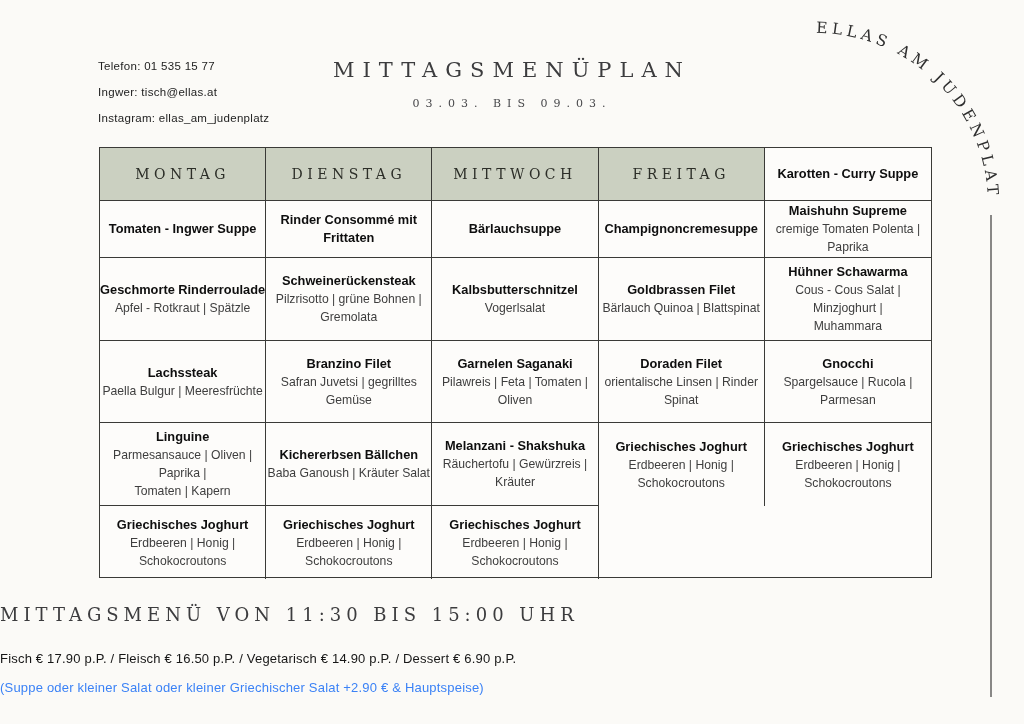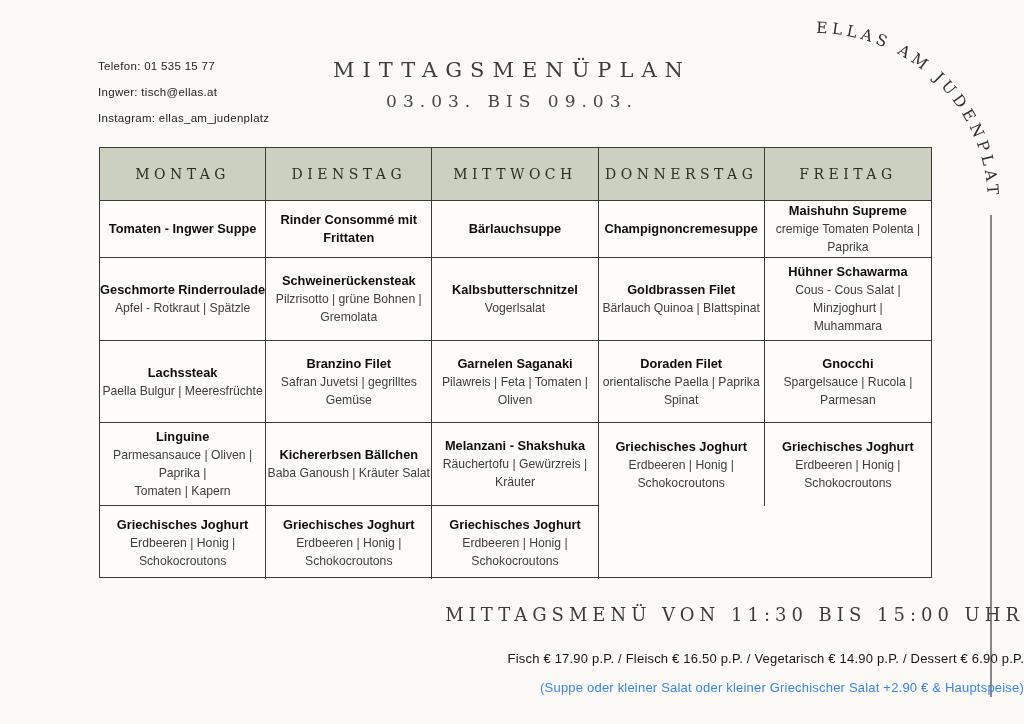"03.03. BIS 09.03." .heading .daterange { font-size: 17px -> 11px; margin-top: 9px -> 15px }
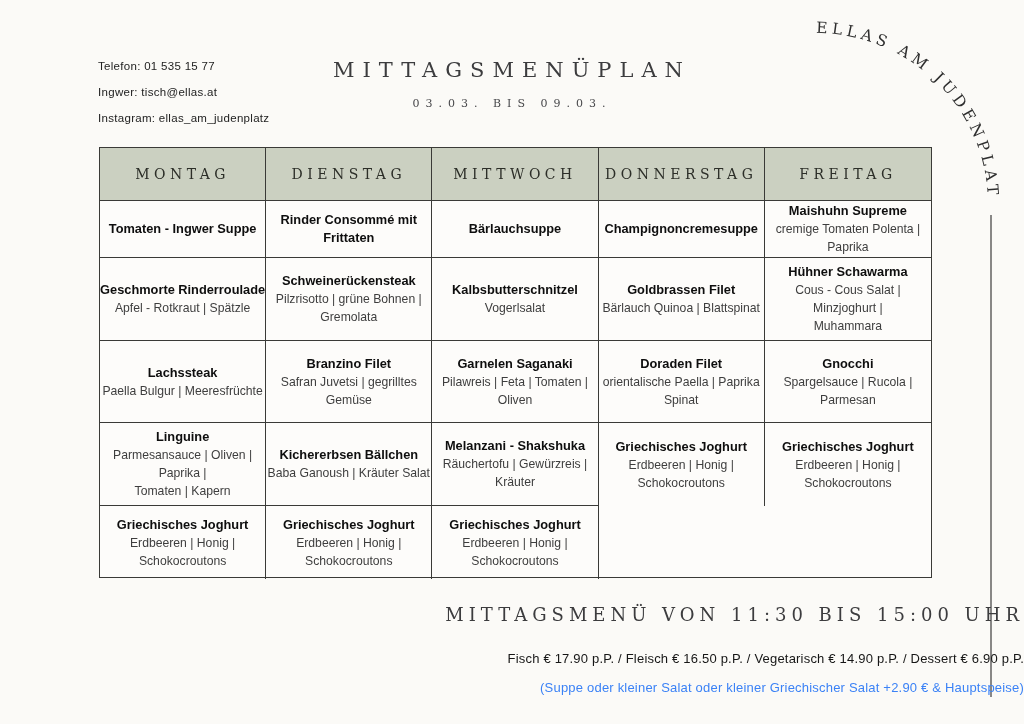"DONNERSTAG" div.hcell { html: <div>DONNERSTAG</div> -> none }
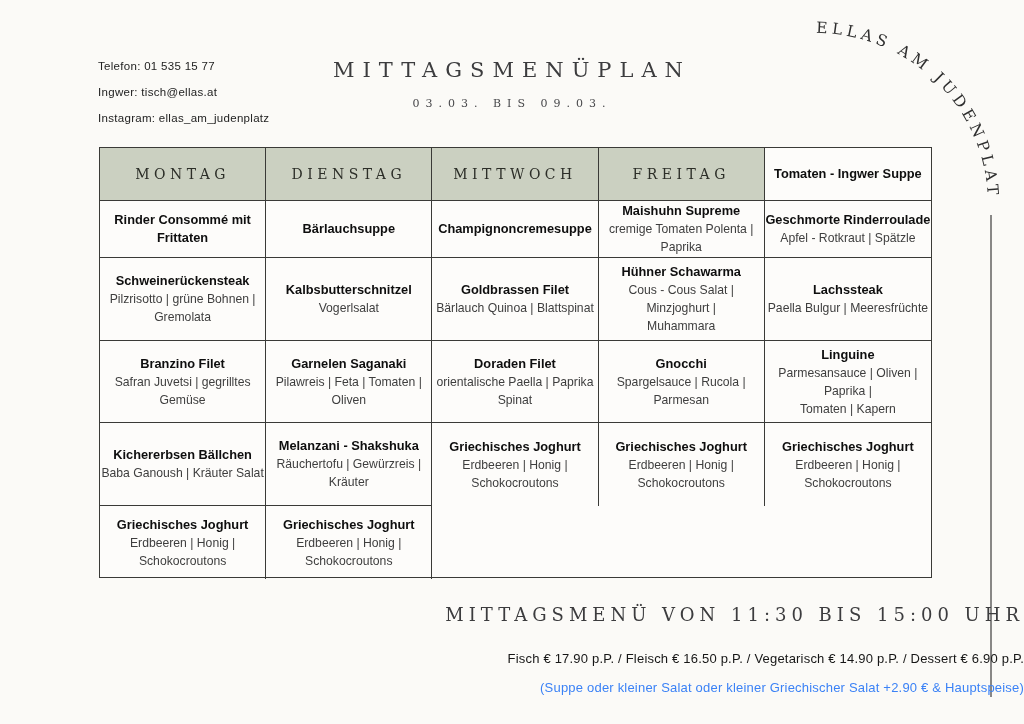"Karotten - Curry Suppe" div.cell { html: none -> <div> <div>Karotten - Curry Suppe</div> </div> }
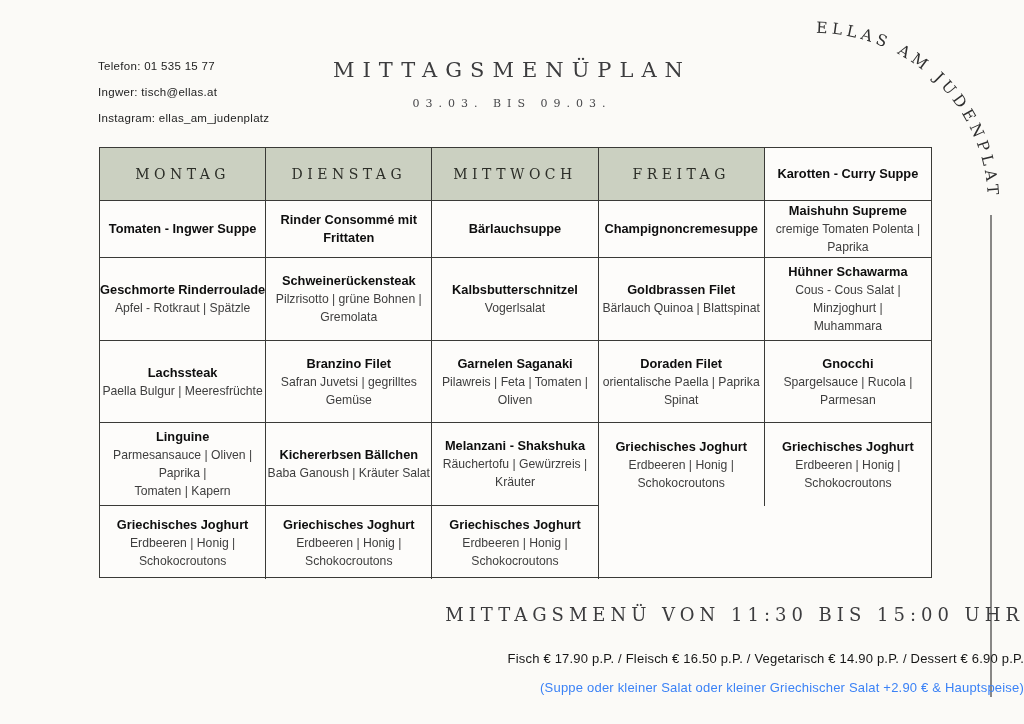"orientalische Paella | Paprika" div.cell-sub { text: Paella | Paprika -> Linsen | Rinder }
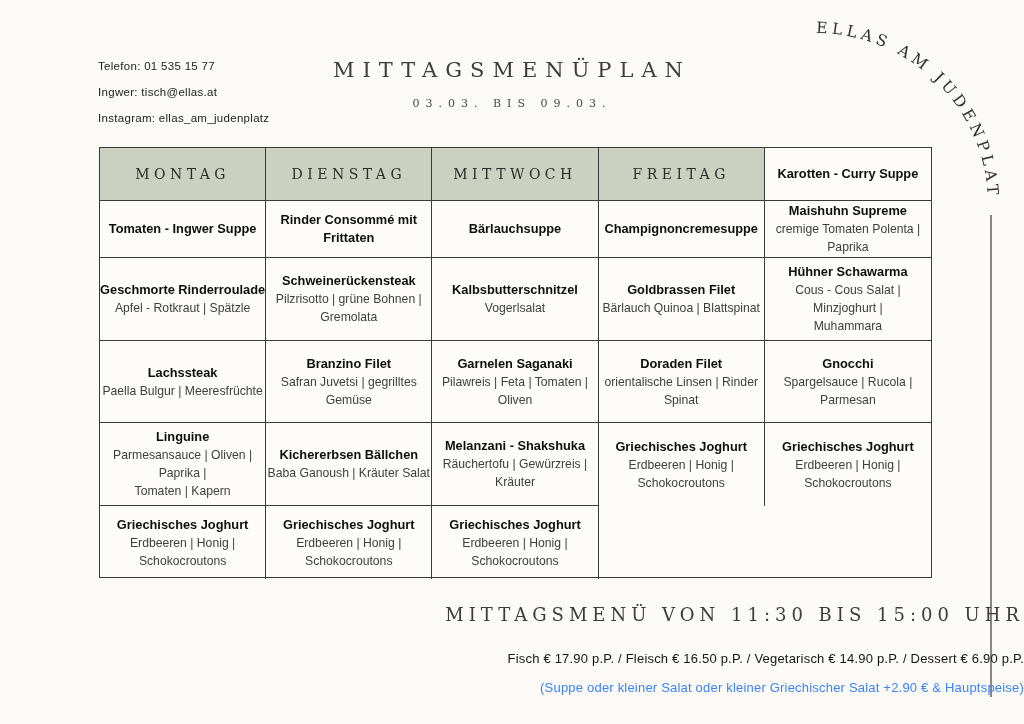"MITTAGSMENÜ VON 11:30 BIS 15:00" .footer { text-align: right -> left }
